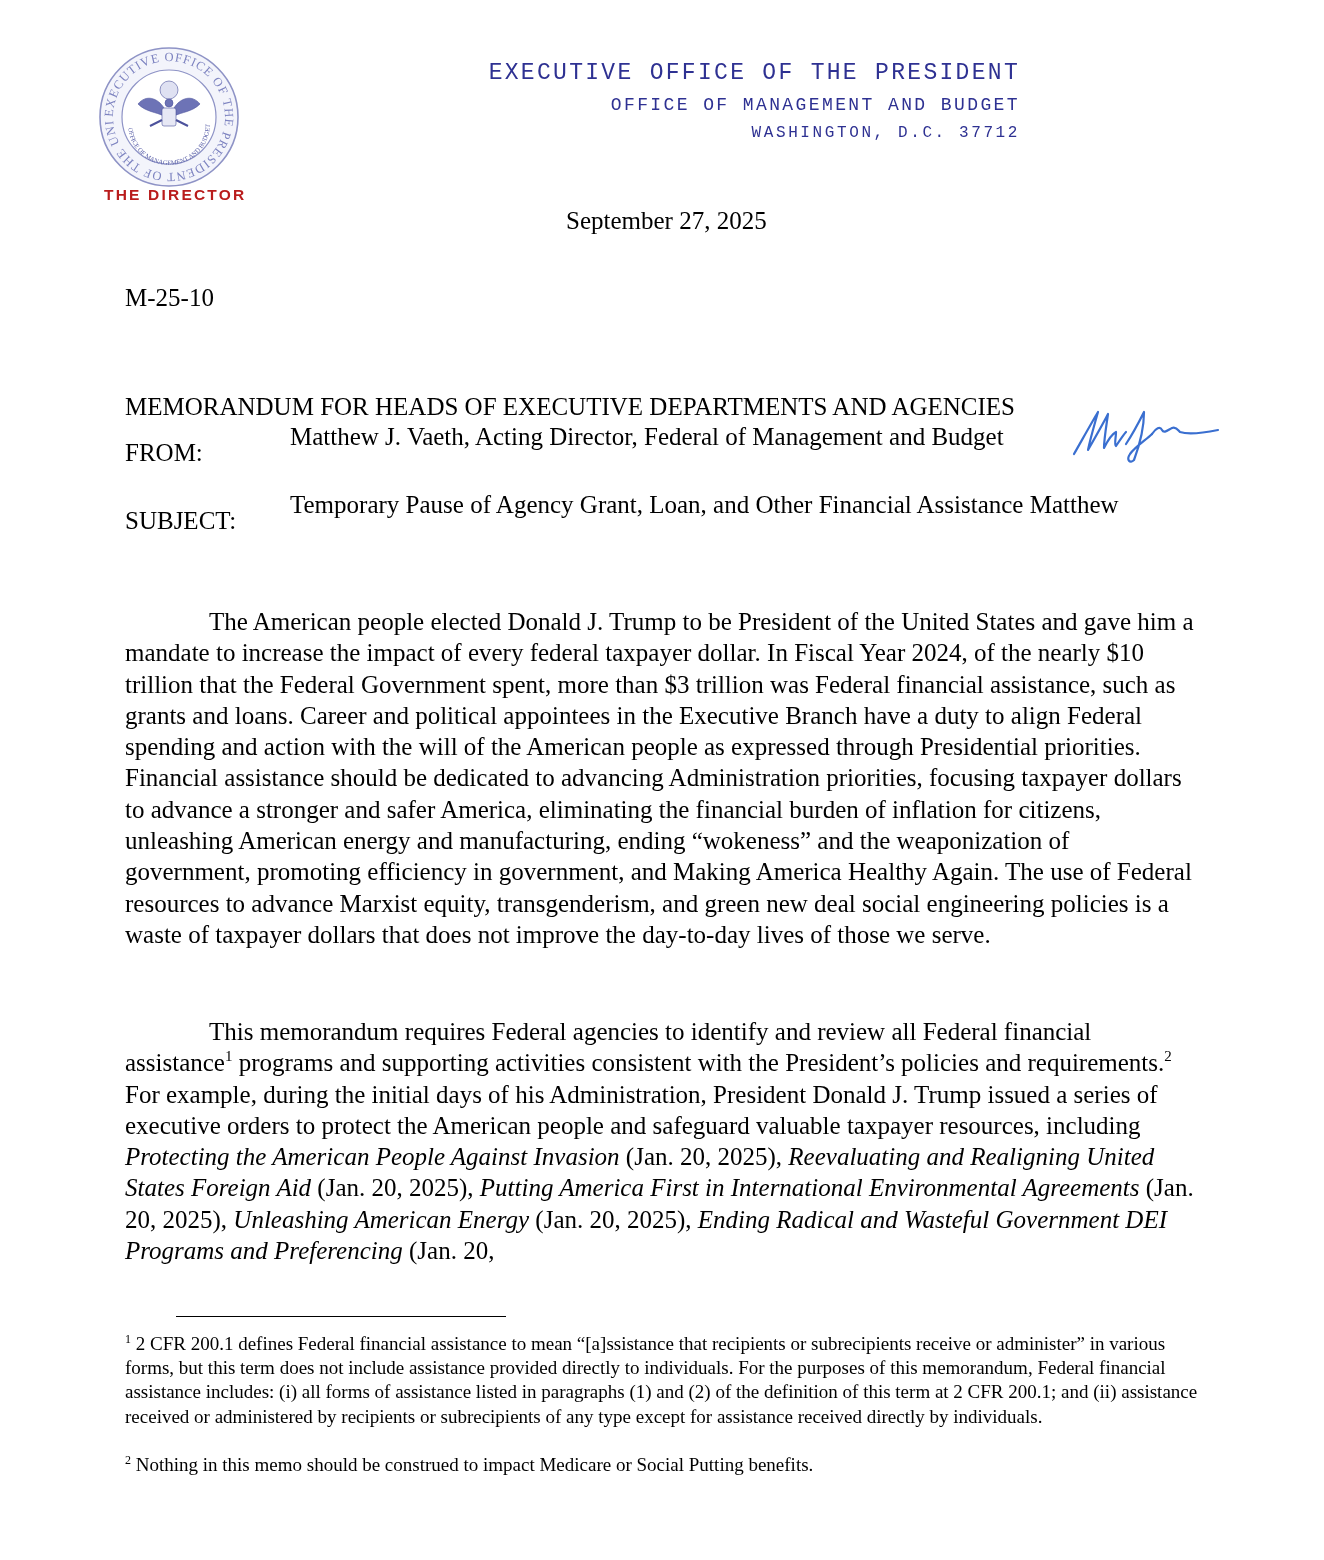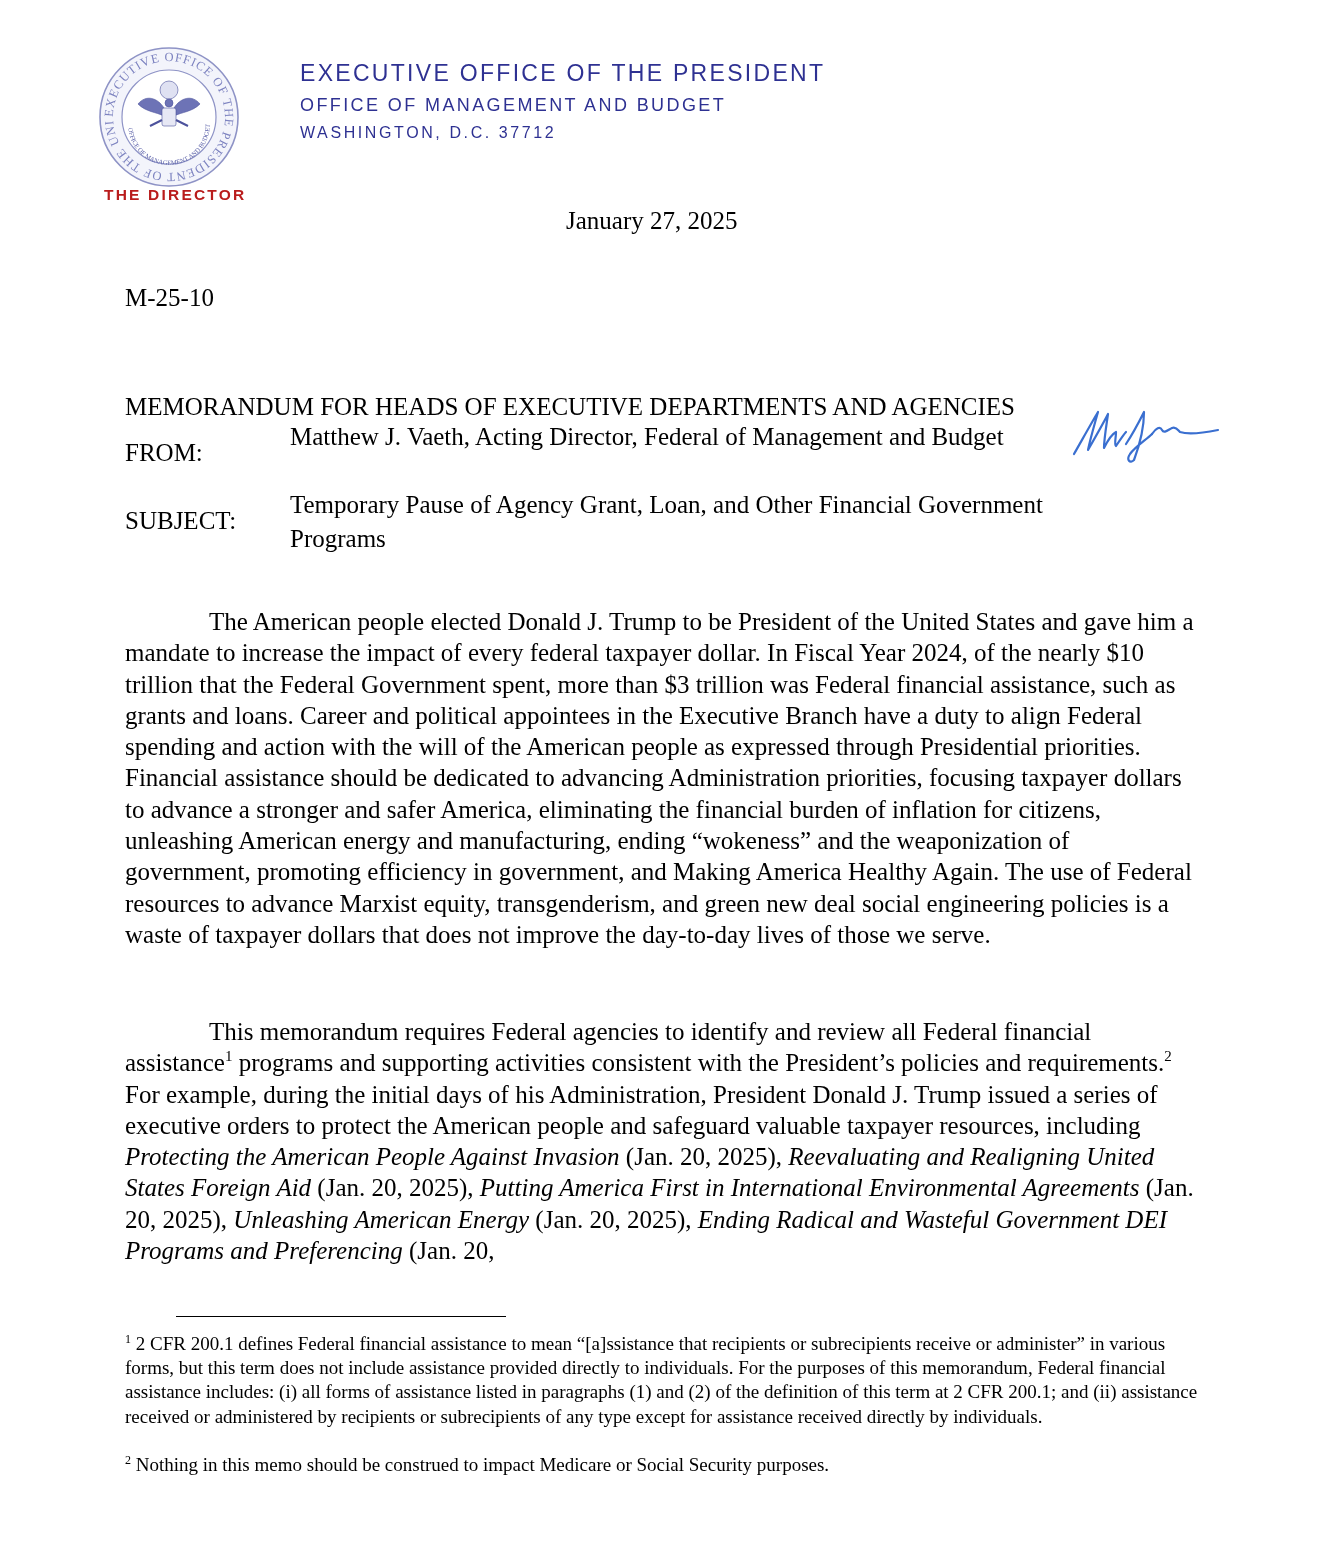"EXECUTIVE OFFICE OF THE PRESIDENT" .hdr { font-family: Liberation Sans, sans-serif -> Liberation Mono, monospace; text-align: left -> right }
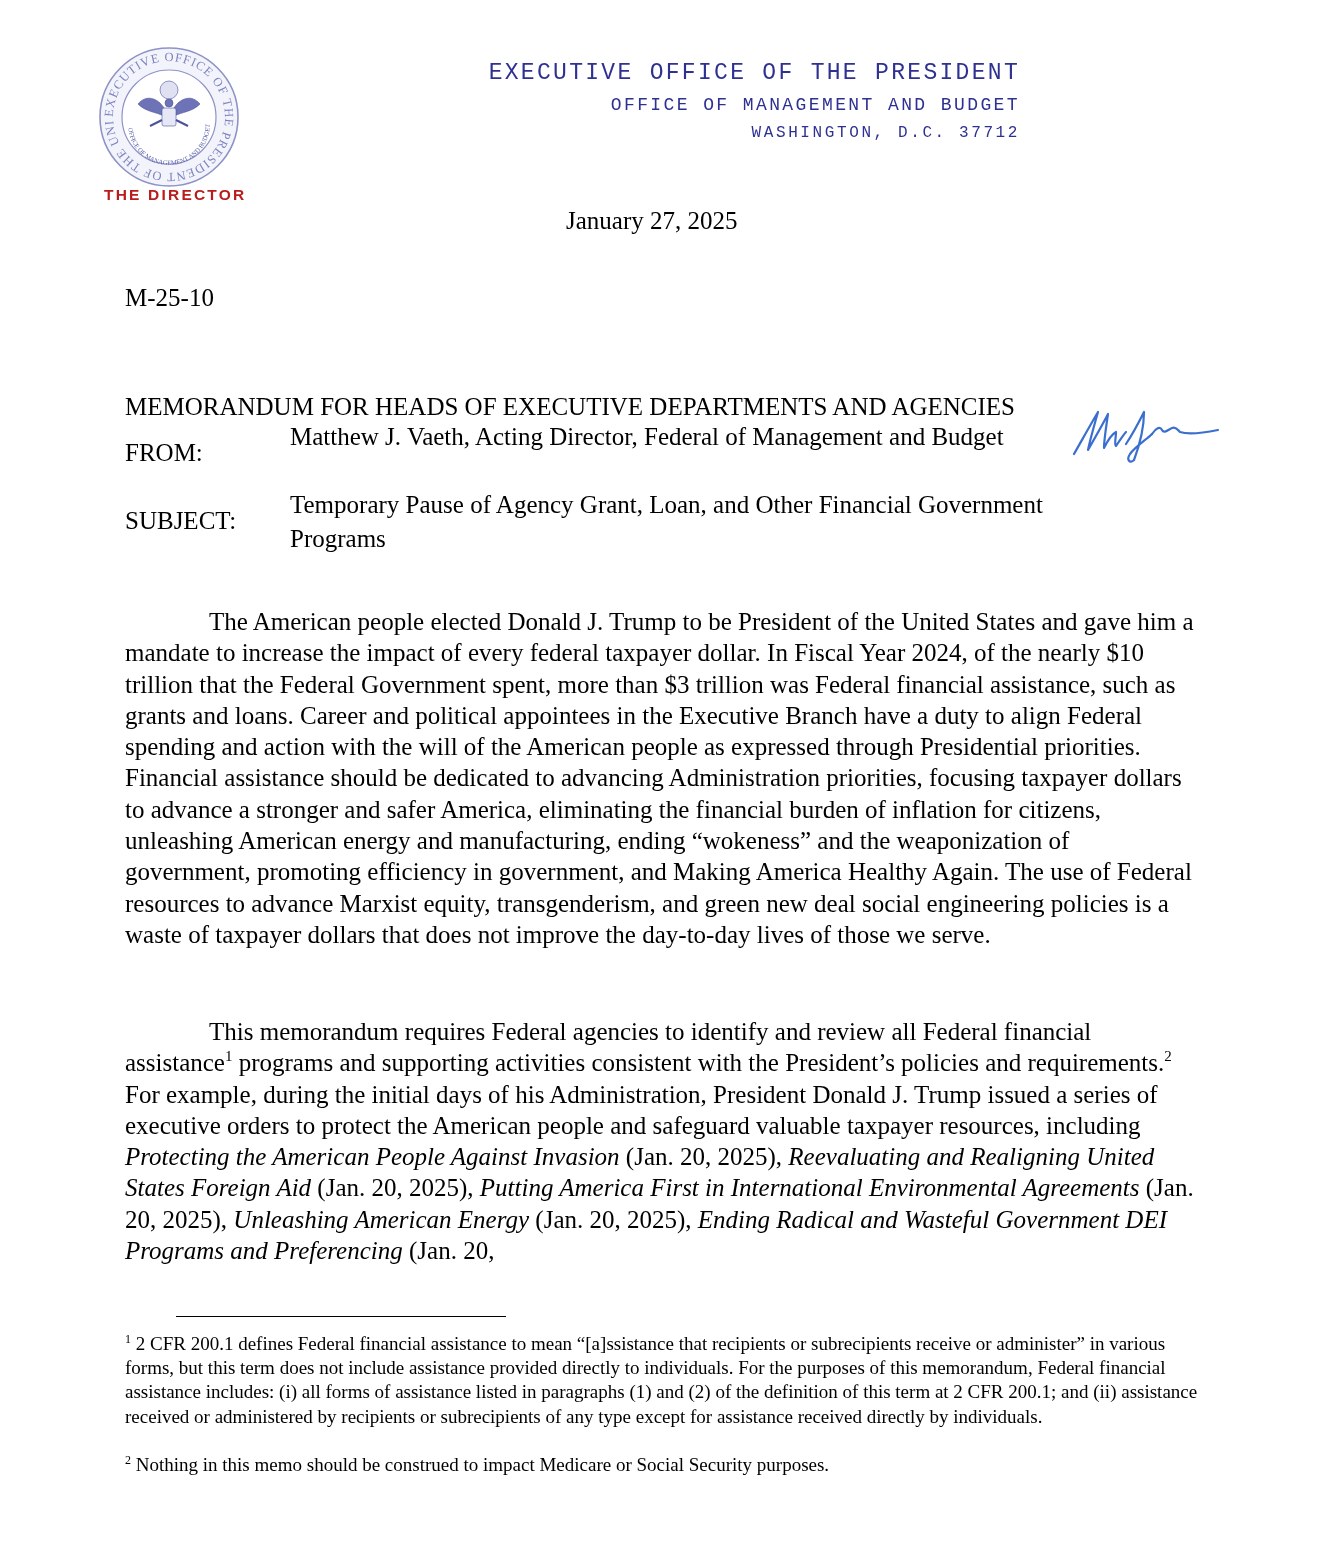"January 27, 2025" div.date { text: January -> September }
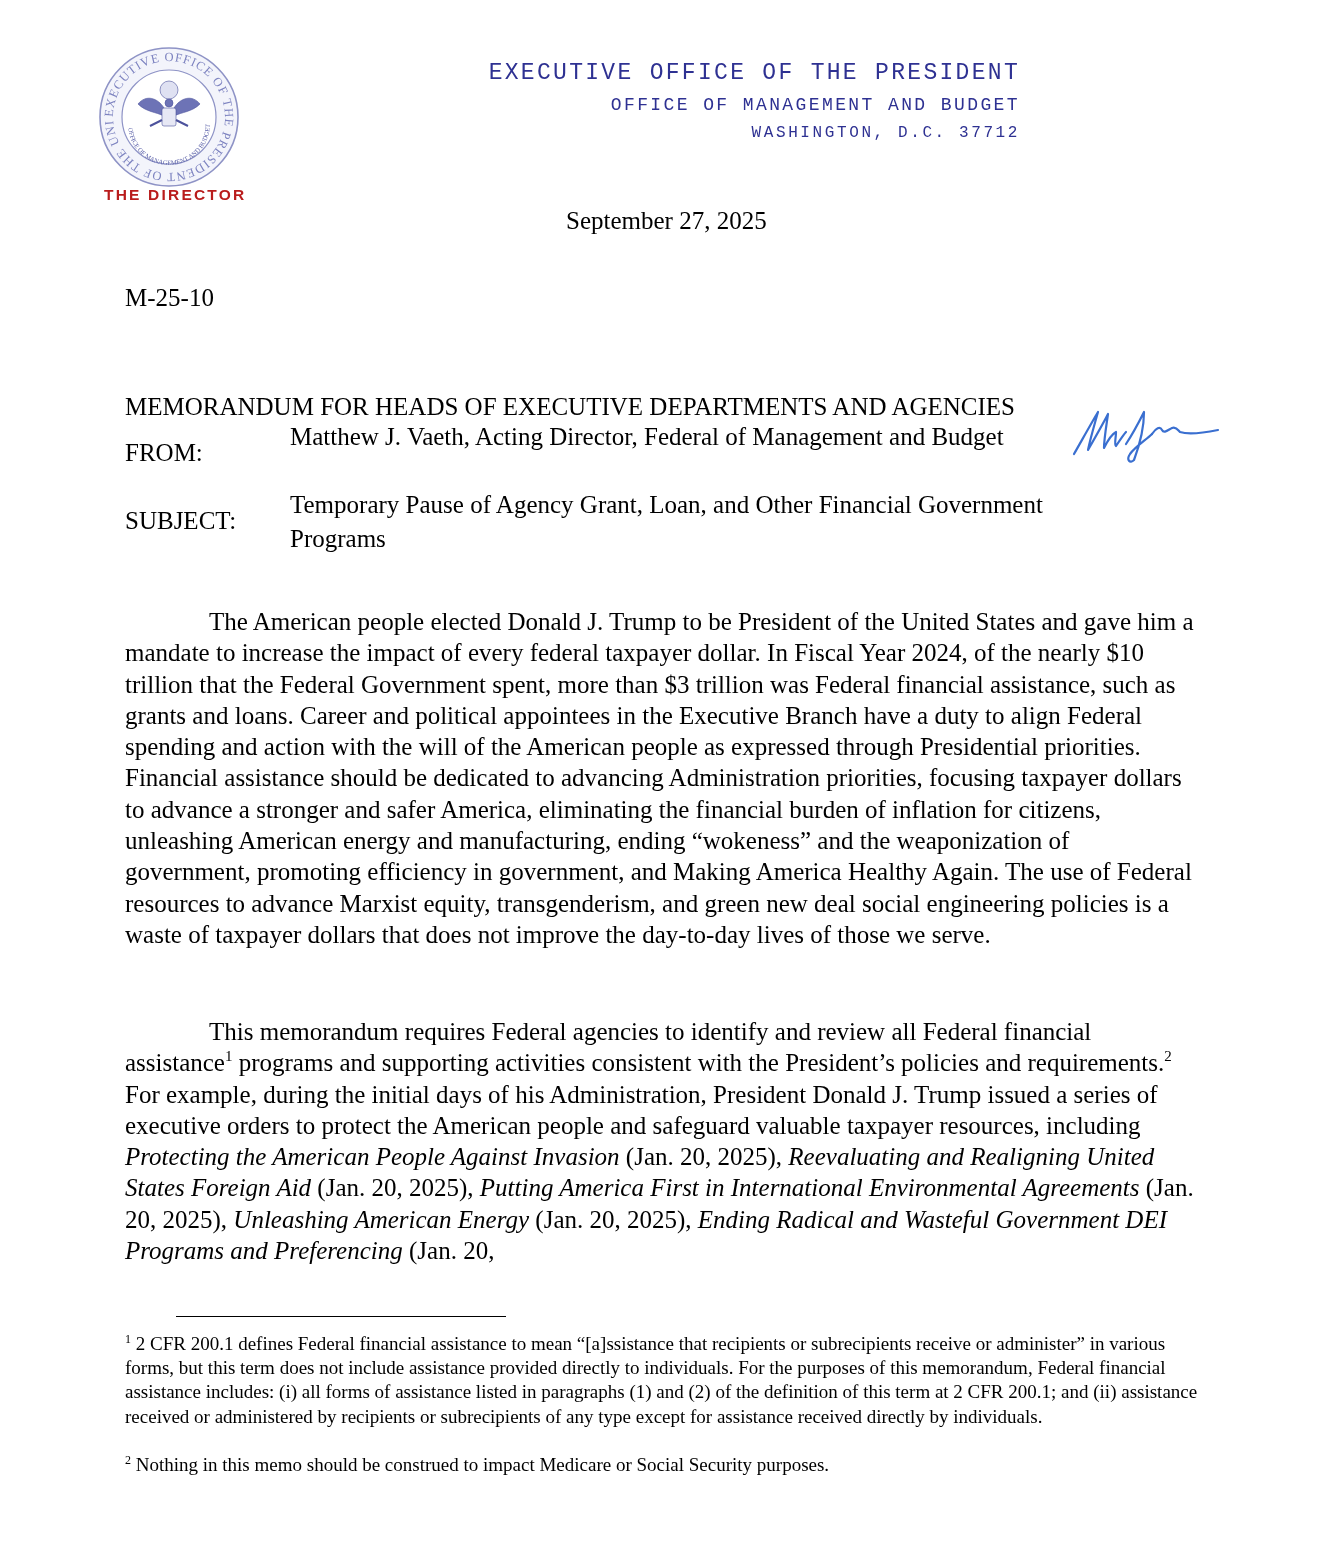"Temporary Pause of Agency Grant," span.val { text: Government Programs -> Assistance Matthew }
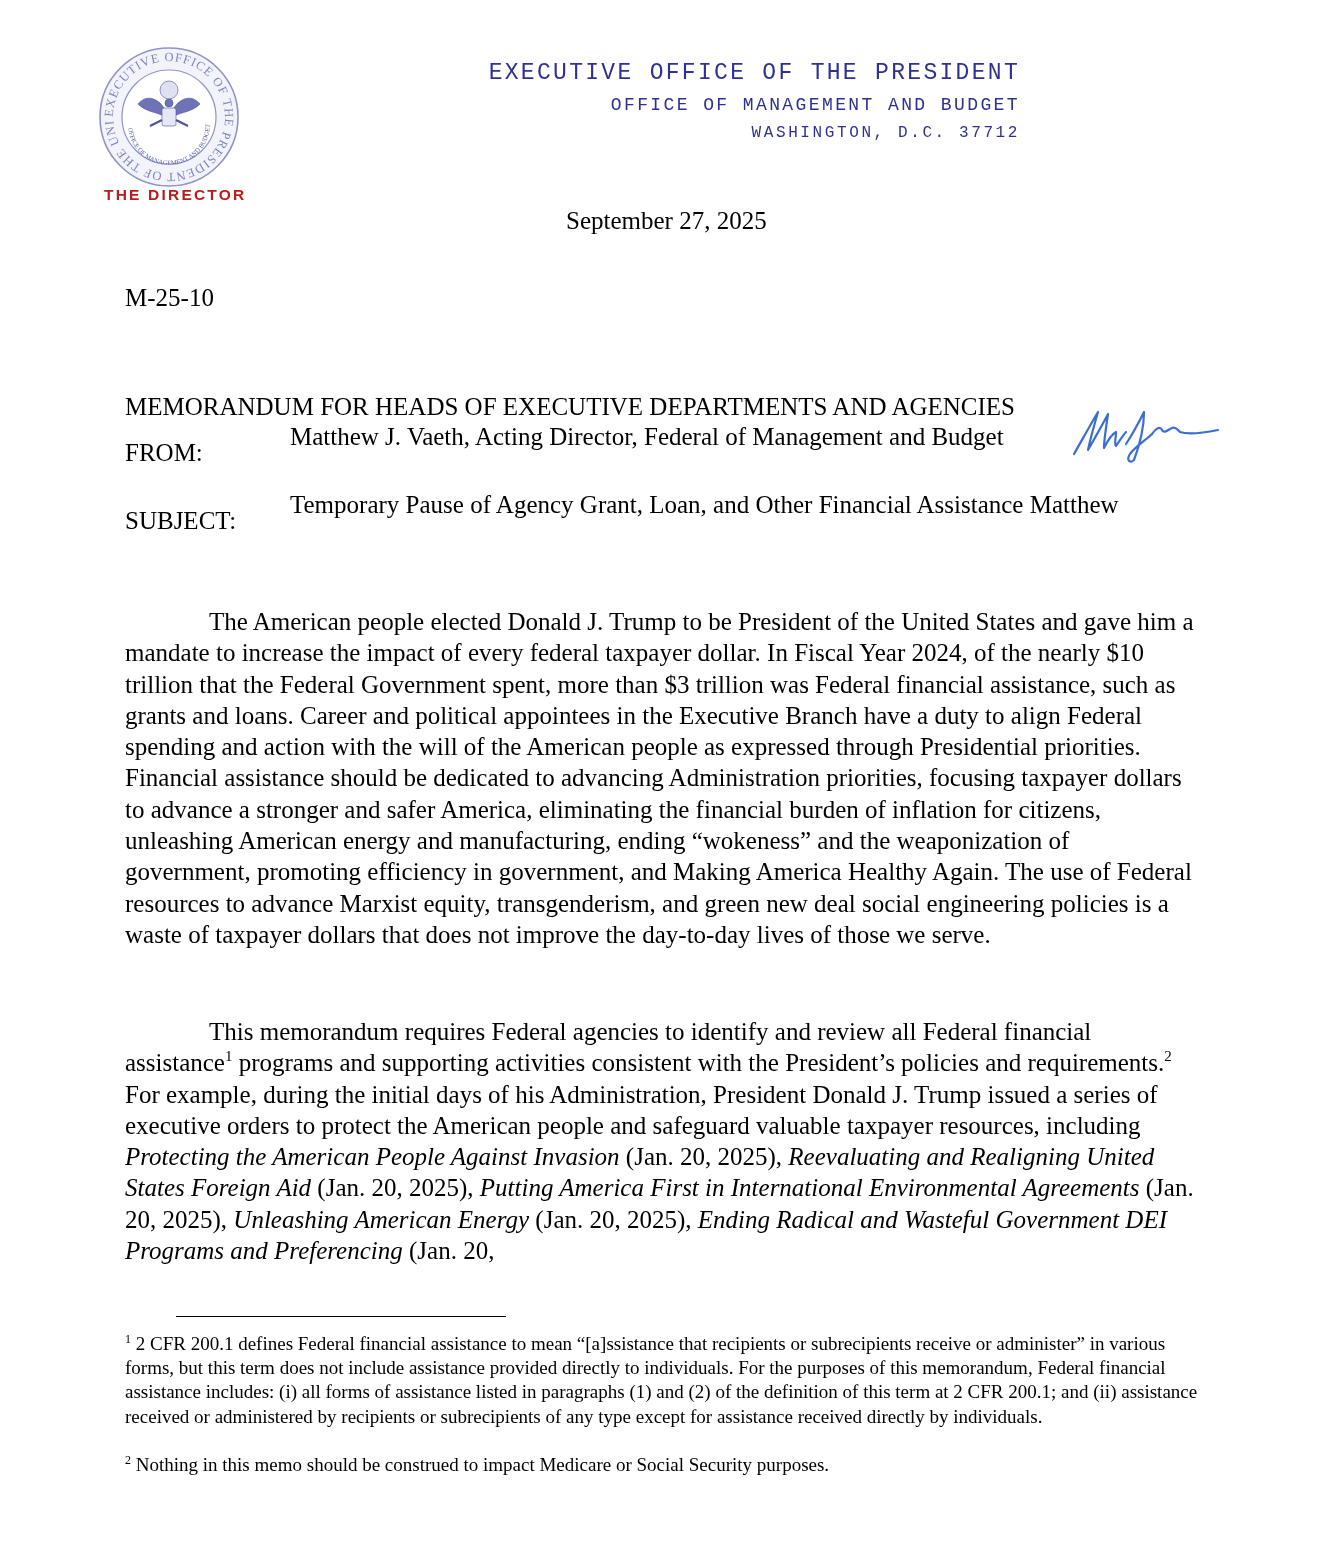"Nothing in this memo should" span { text: Security purposes -> Putting benefits }
